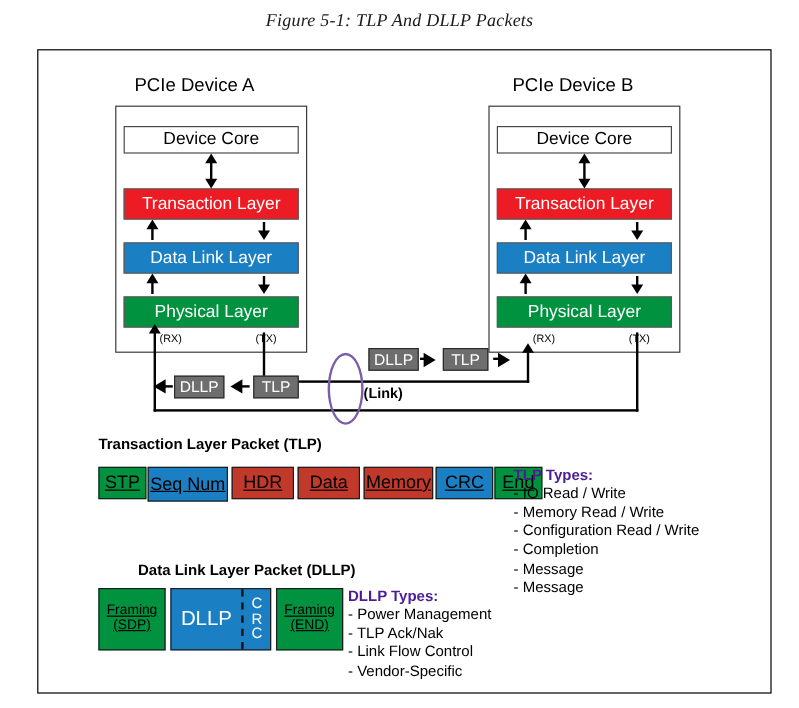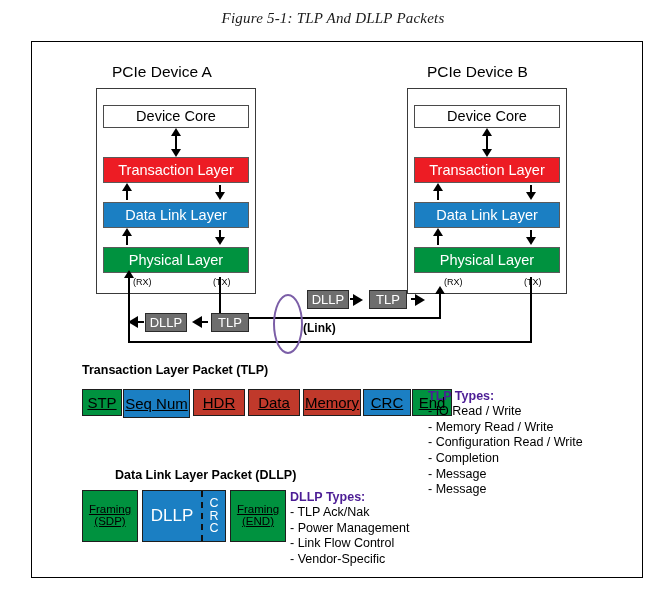"- TLP Ack/Nak" div.types-item { order: before "- Power Management" -> after "- Power Management" }
